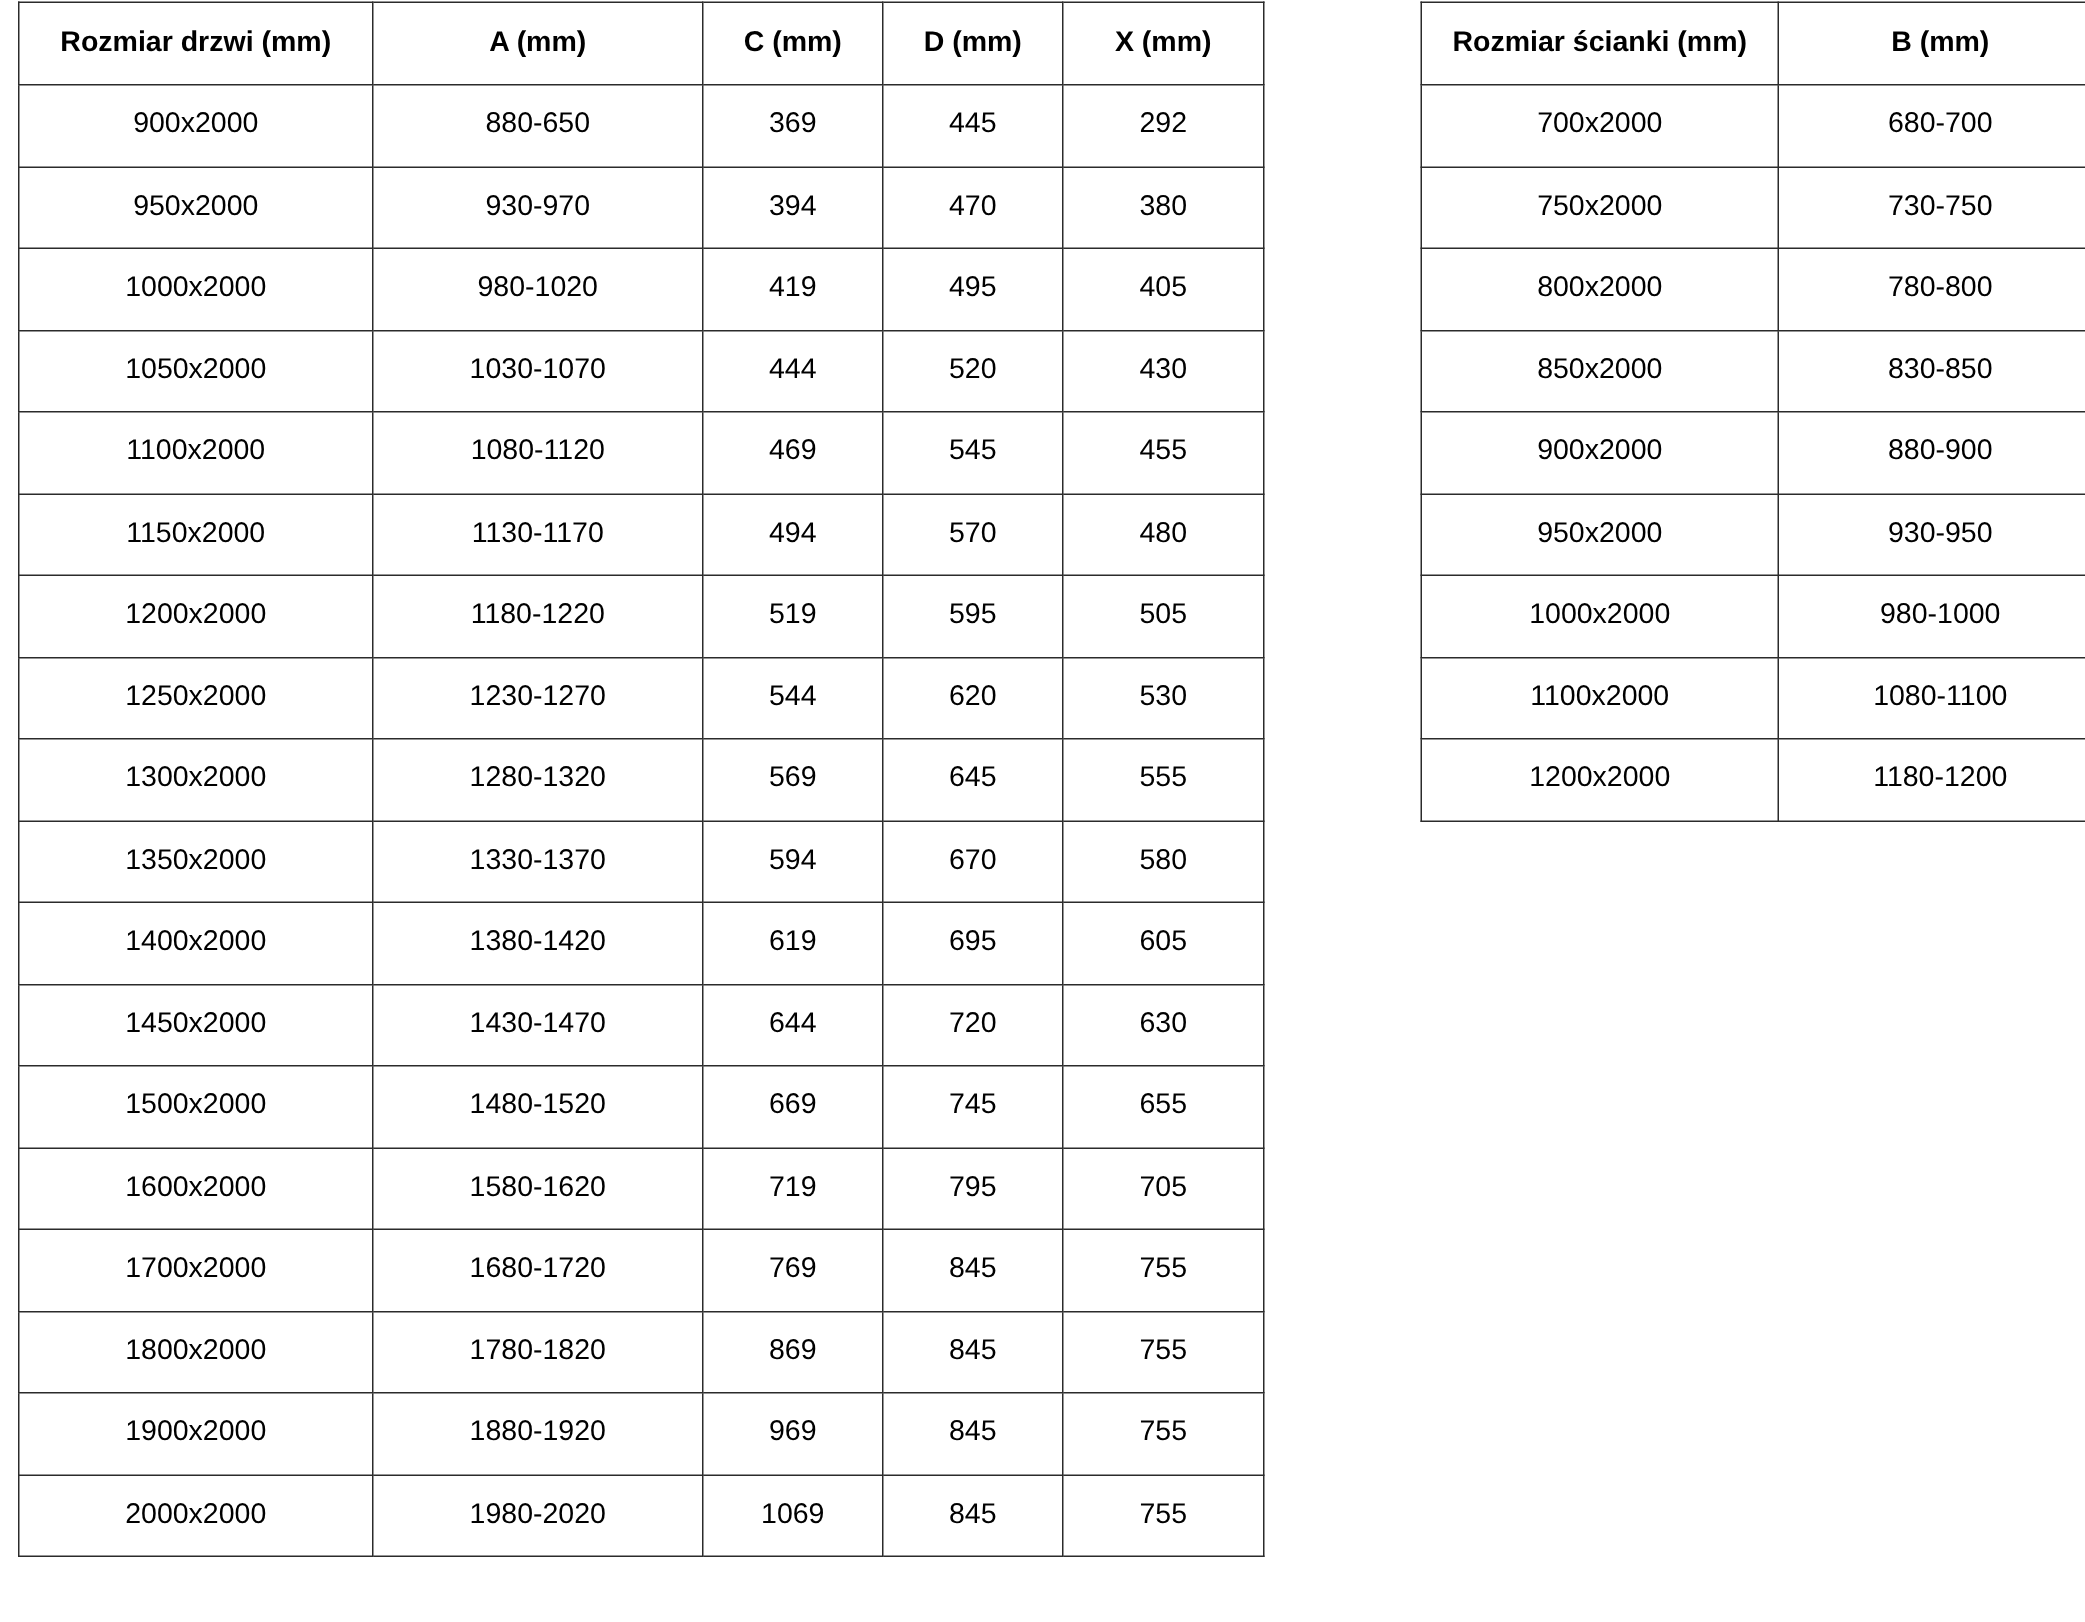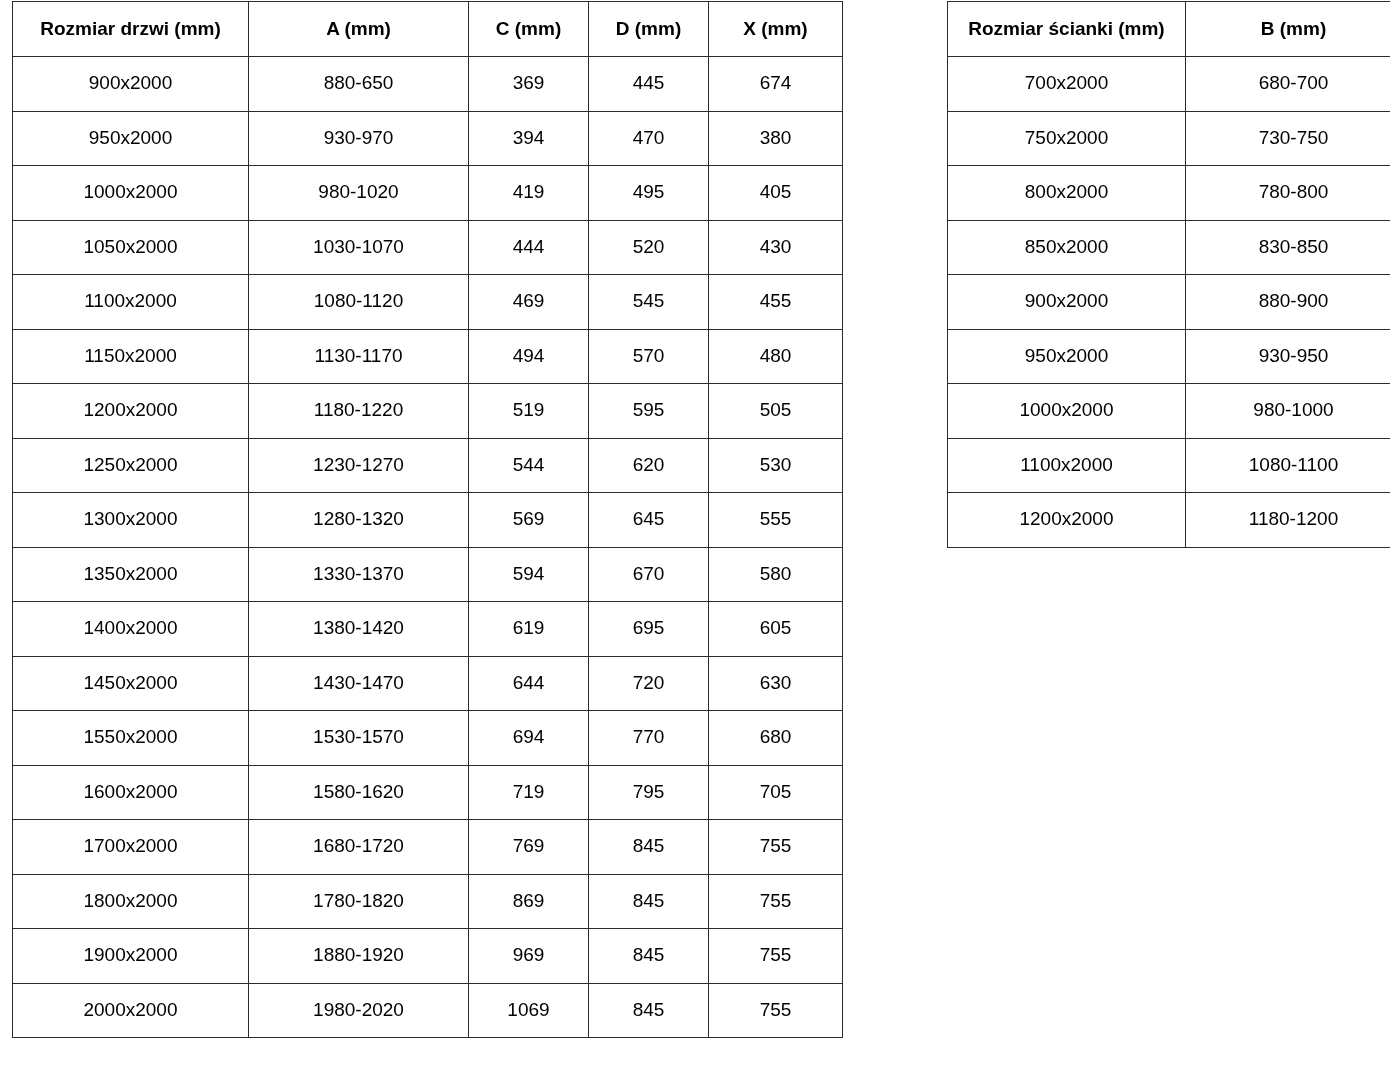"674" td { text: 674 -> 292 }
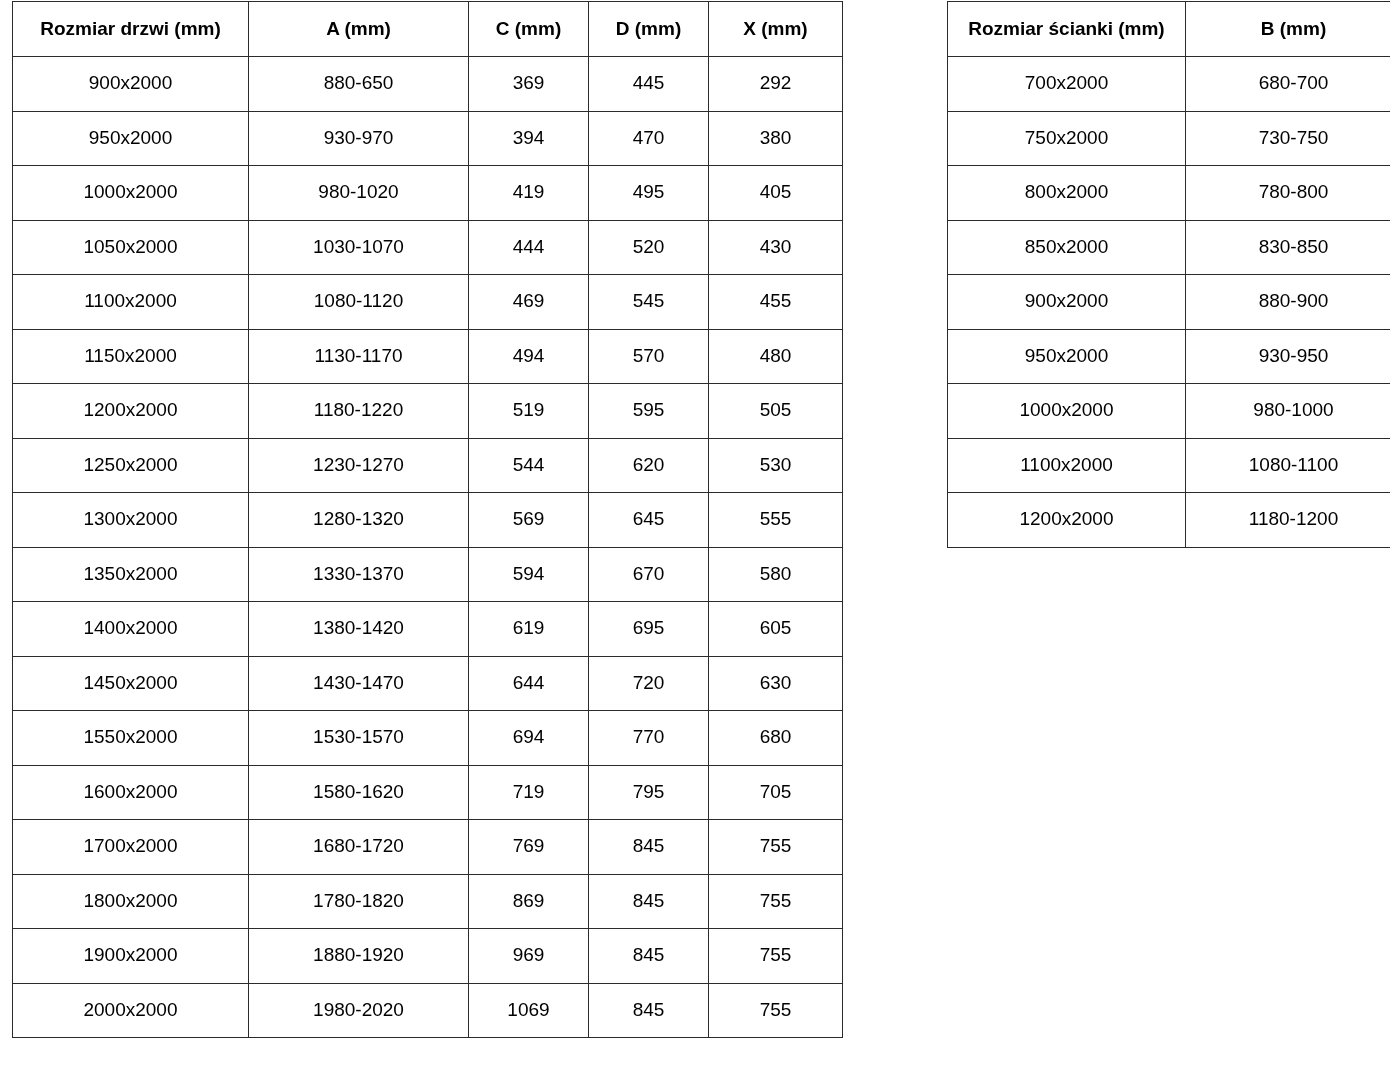"1500x2000" tr { html: none -> <tr> <td>1500x2000</td> <td>1480-1520</td> <td>669</td> <td>745</td> <td>655</td> </tr> }
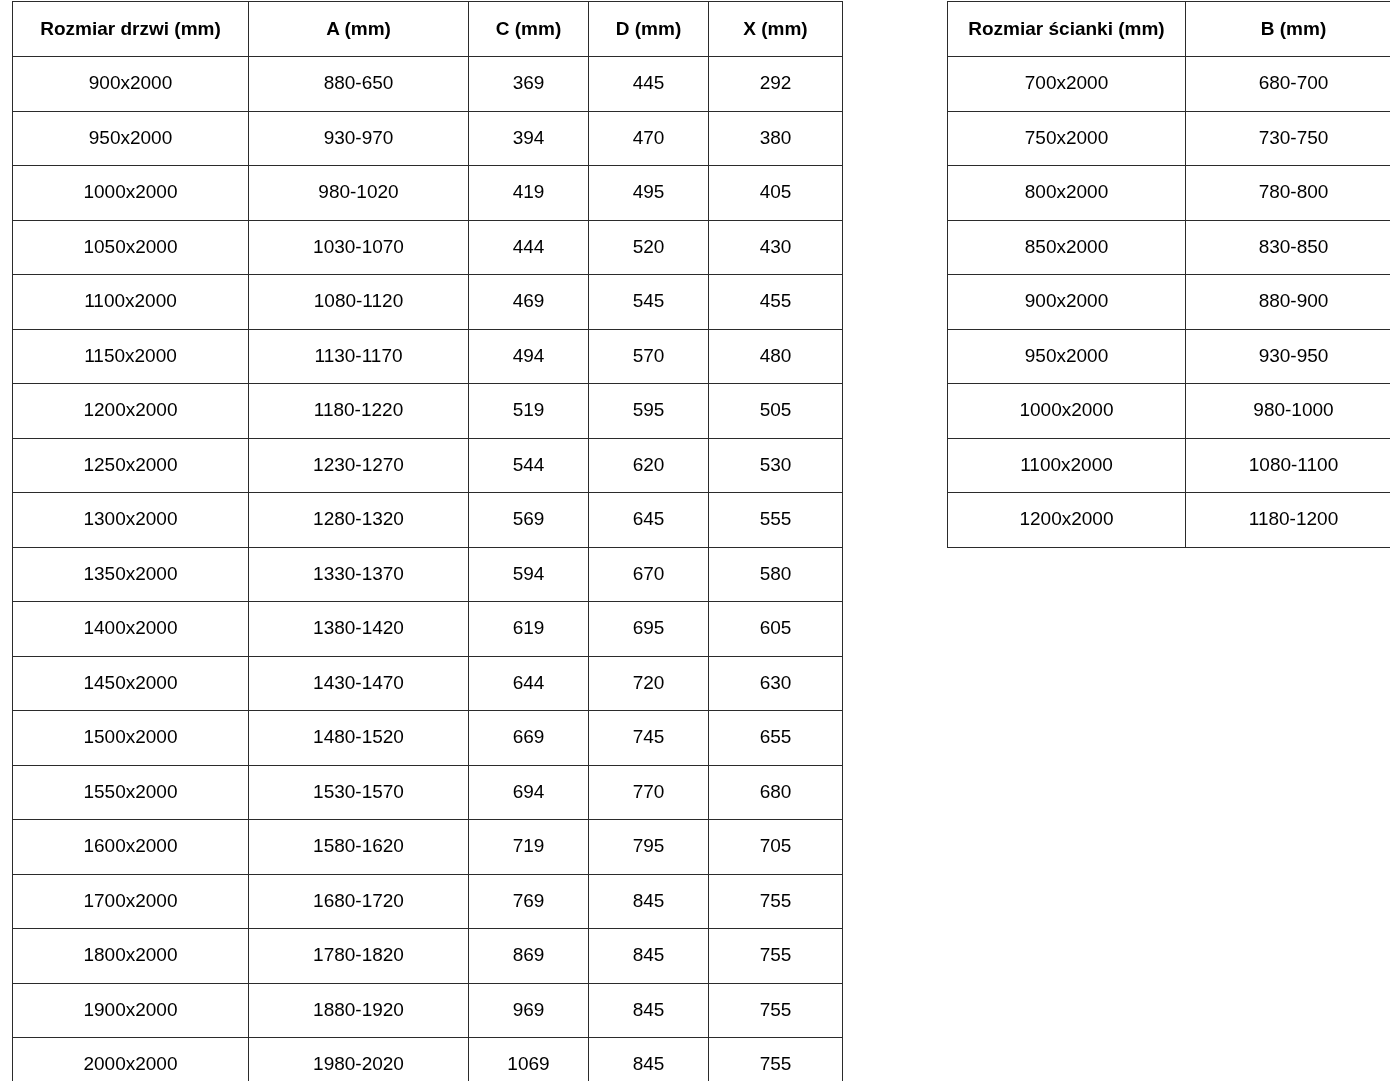"1550x2000" tr { html: <tr> <td>1550x2000</td> <td>1530-1570</td> <td>694</td> <td>770</td> <td>680</td> </tr> -> none }
